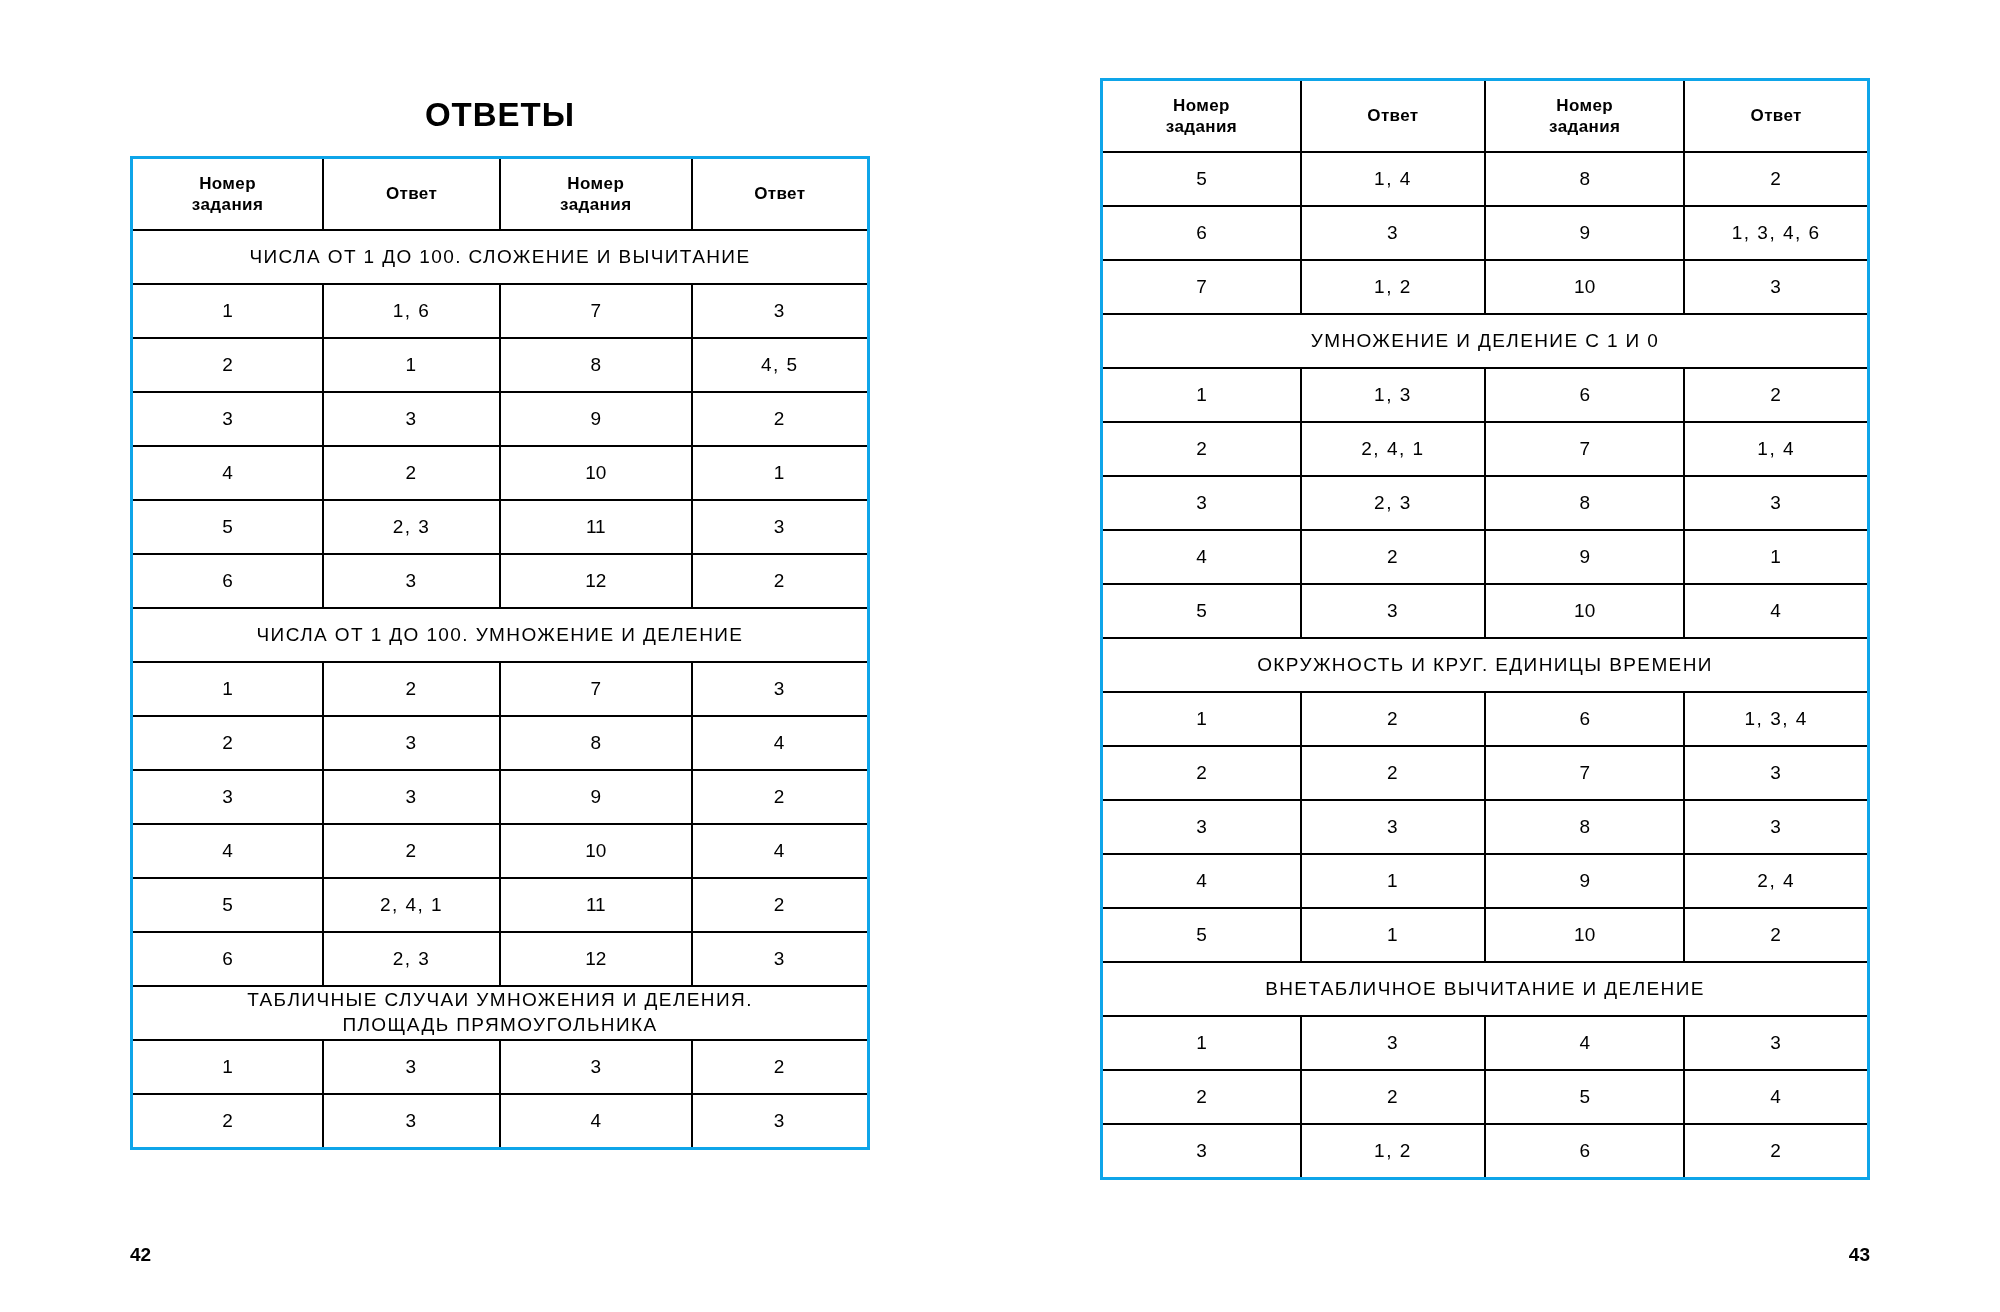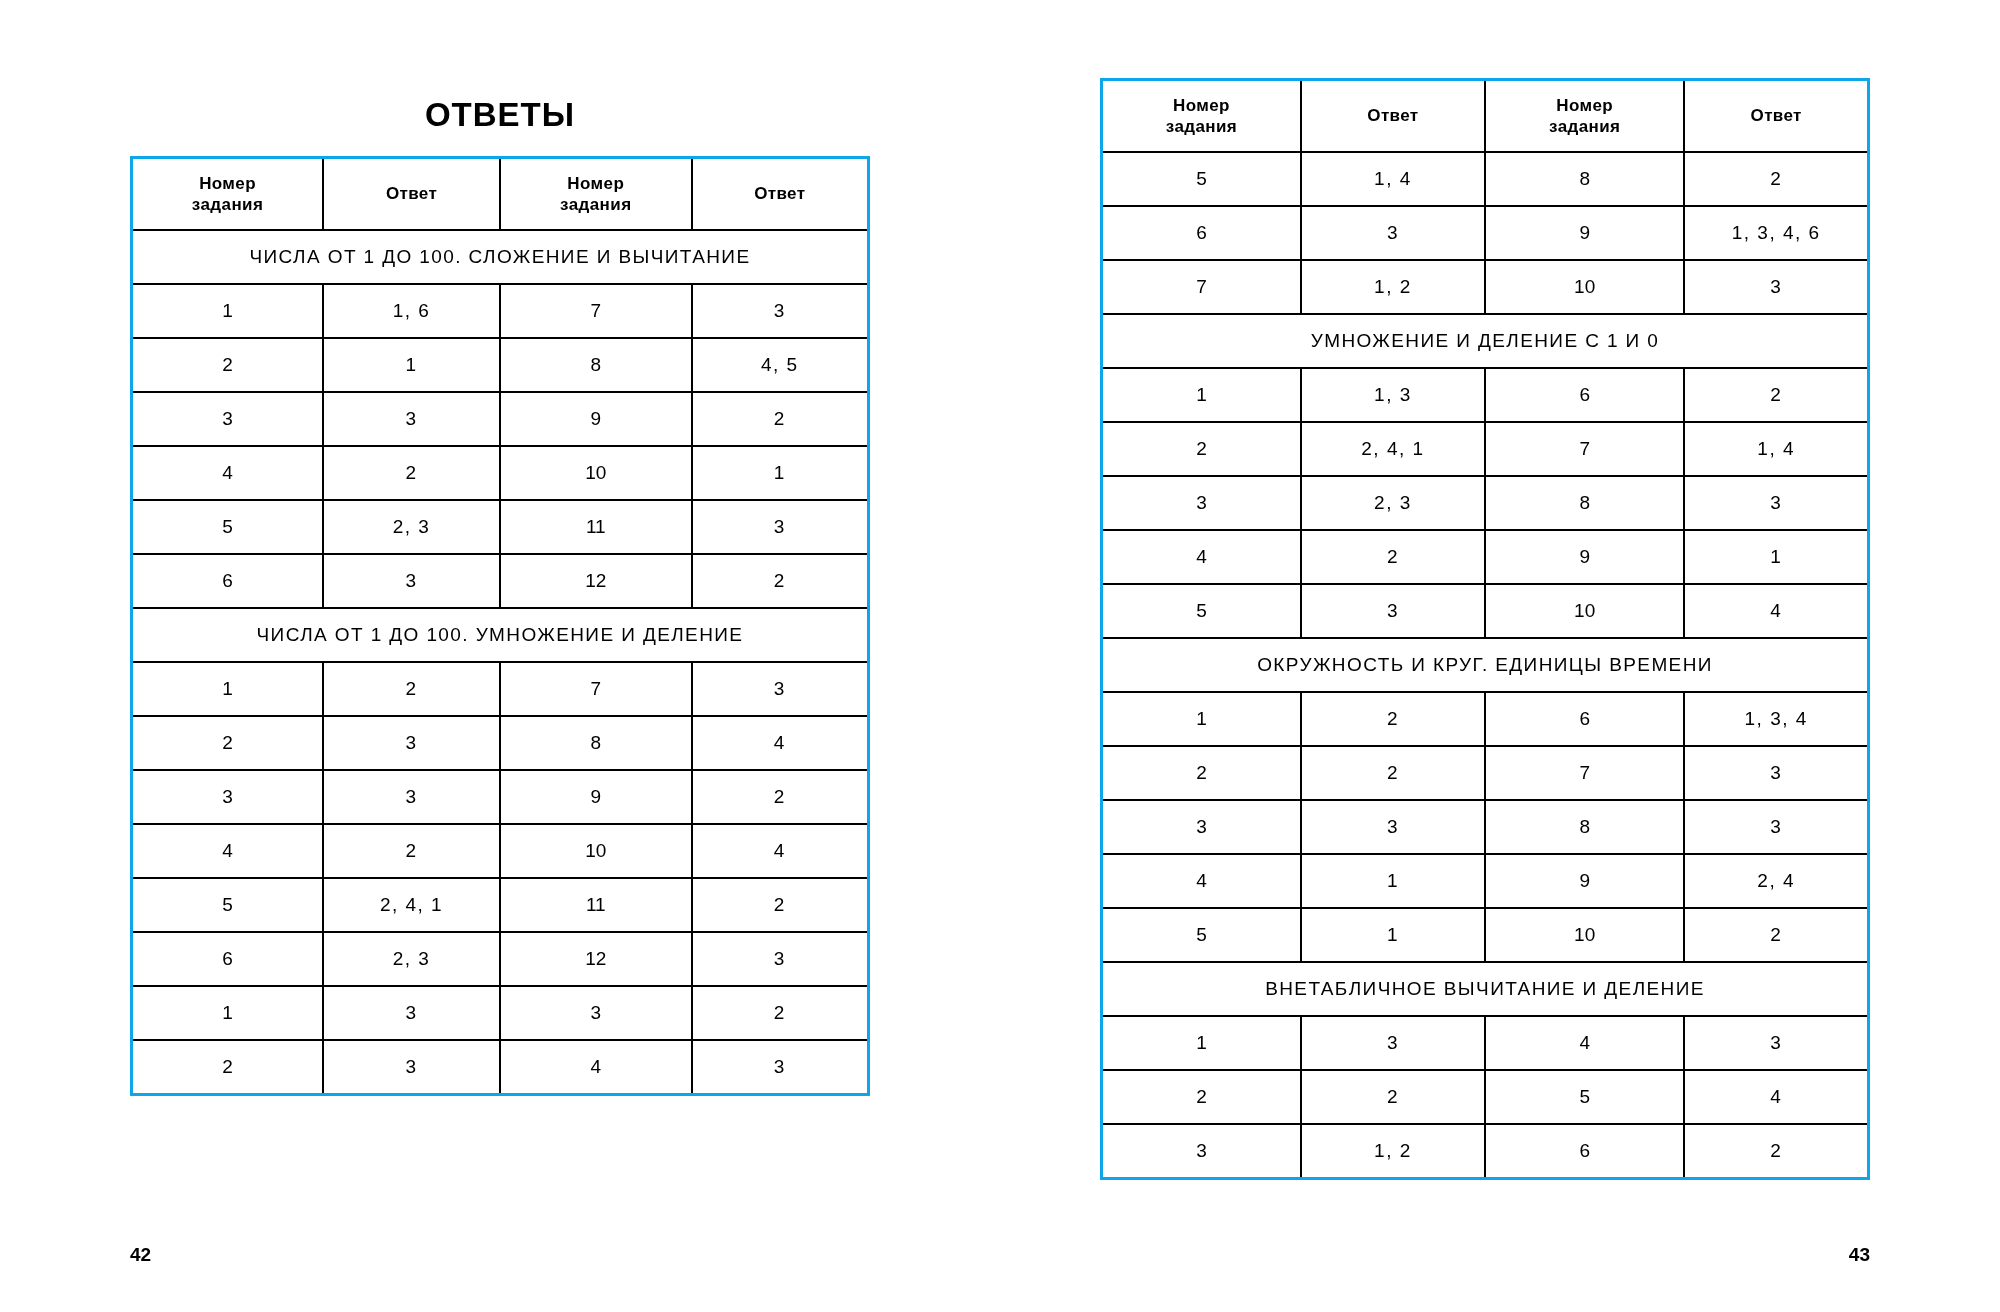"ТАБЛИЧНЫЕ СЛУЧАИ УМНОЖЕНИЯ И ДЕЛЕНИЯ." tr { html: none -> <tr> <td>ТАБЛИЧНЫЕ СЛУЧАИ УМНОЖЕНИЯ И ДЕЛЕНИЯ.<br>ПЛОЩАДЬ ПРЯМОУГОЛЬНИКА</td> </tr> }
